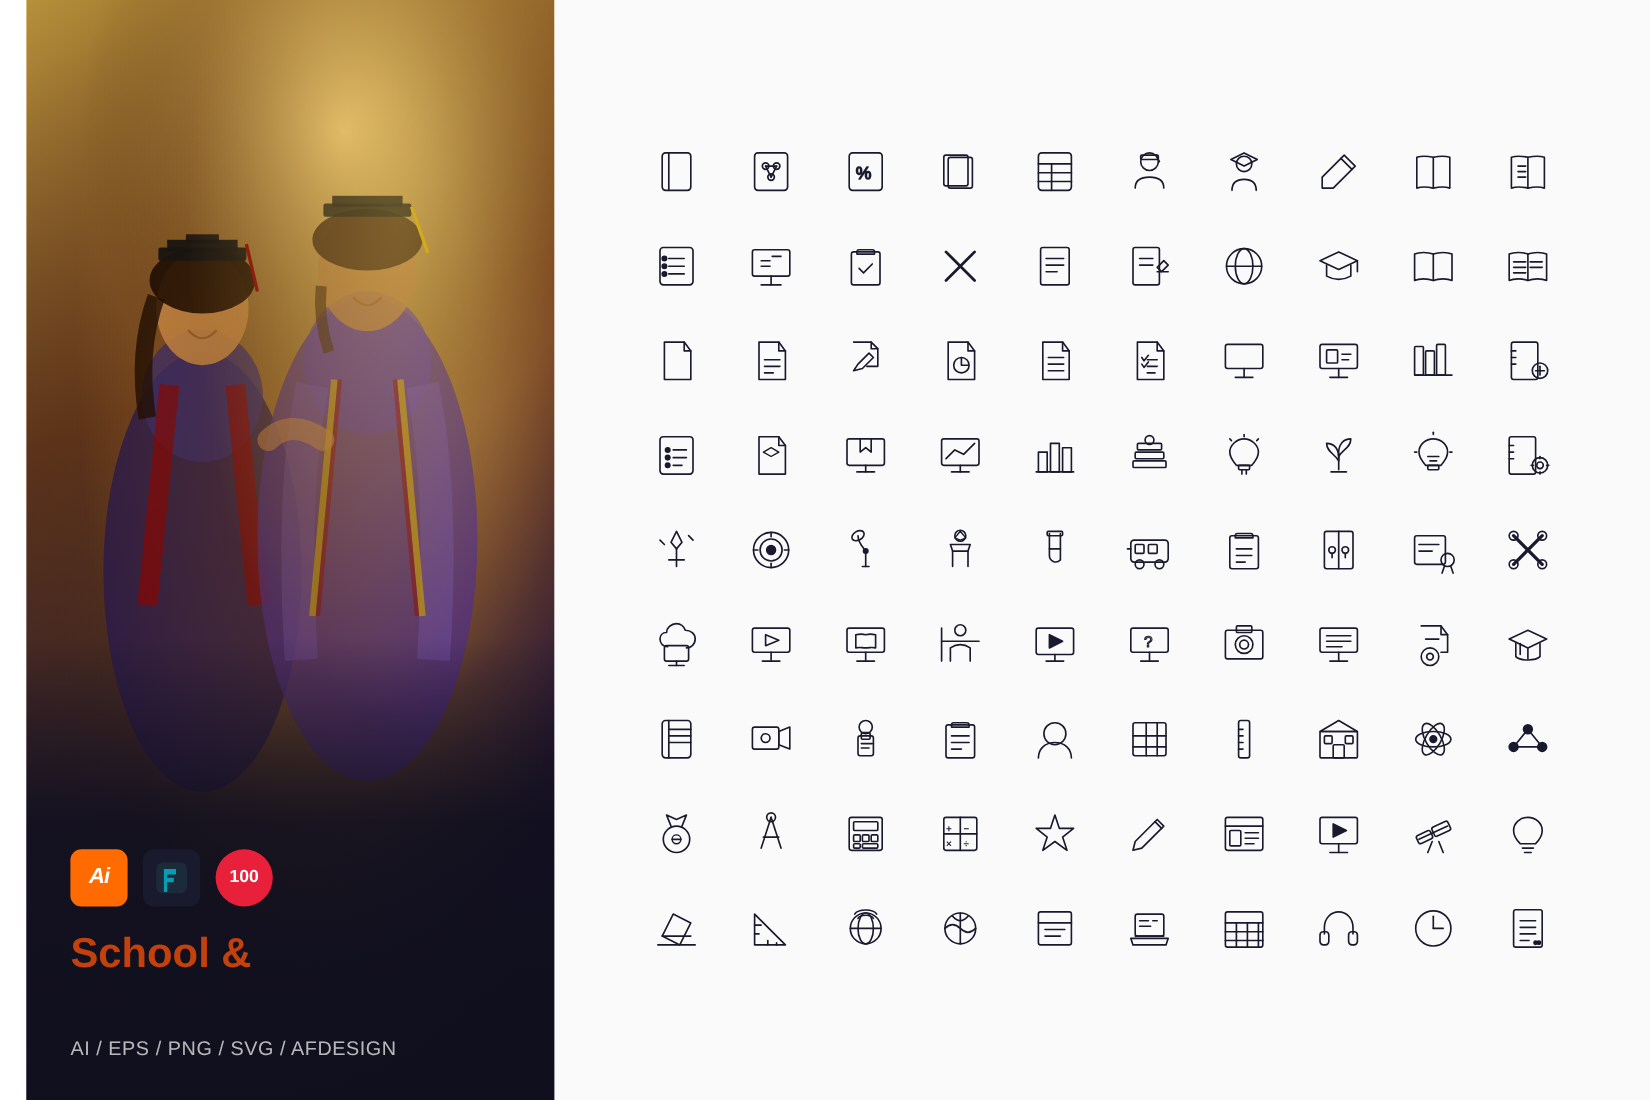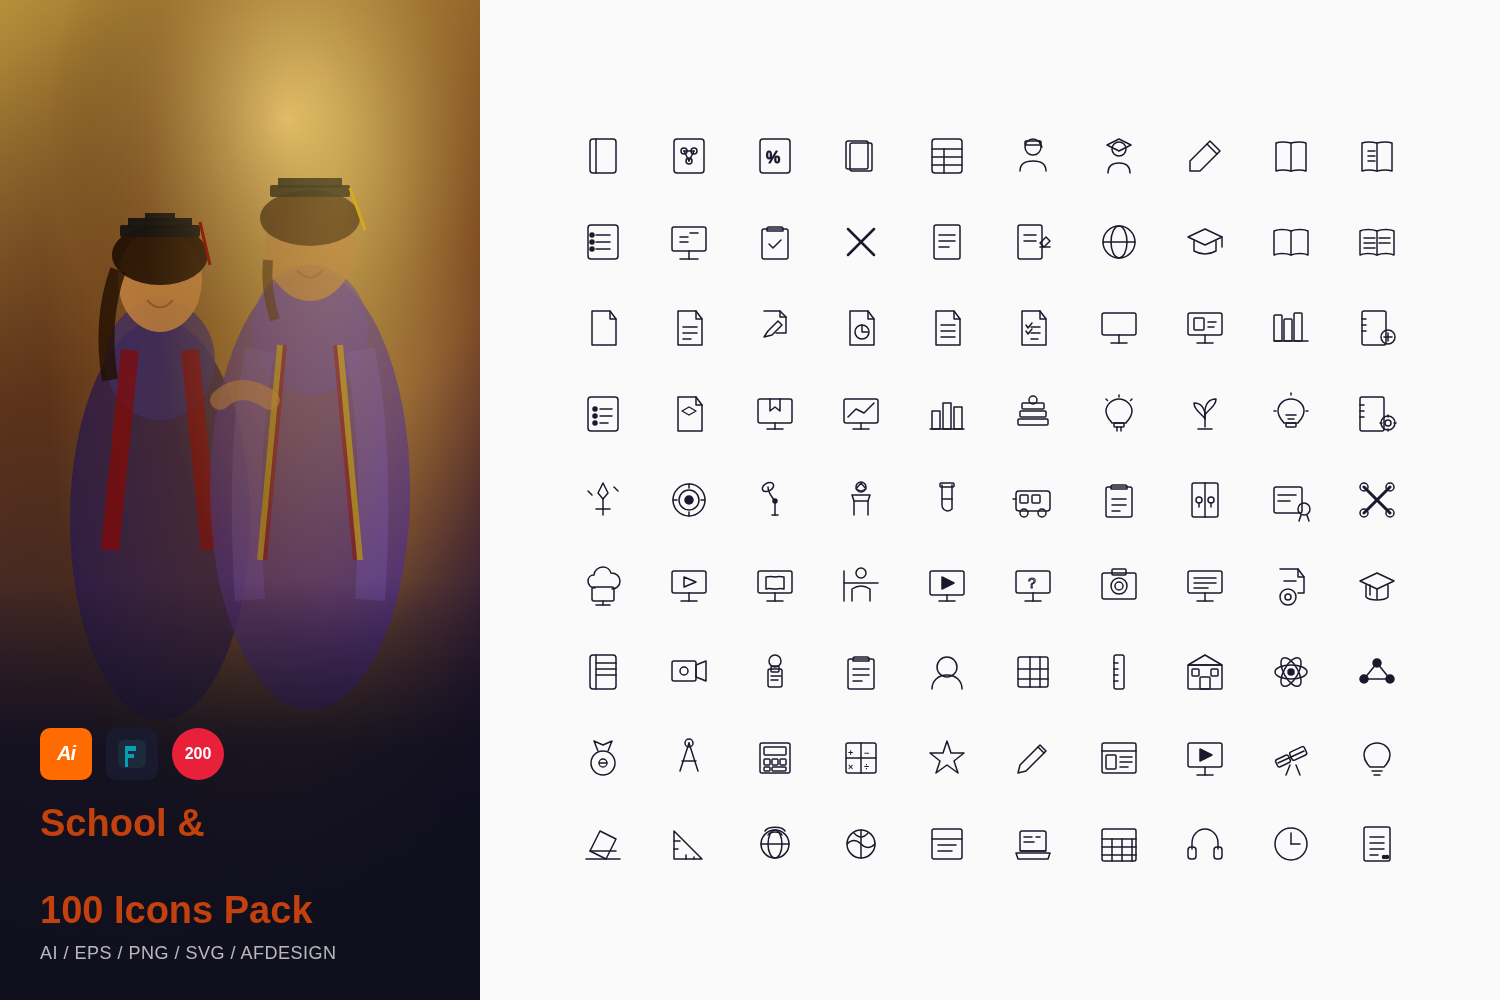"Ai" .left-panel { margin-left: none -> 24px }
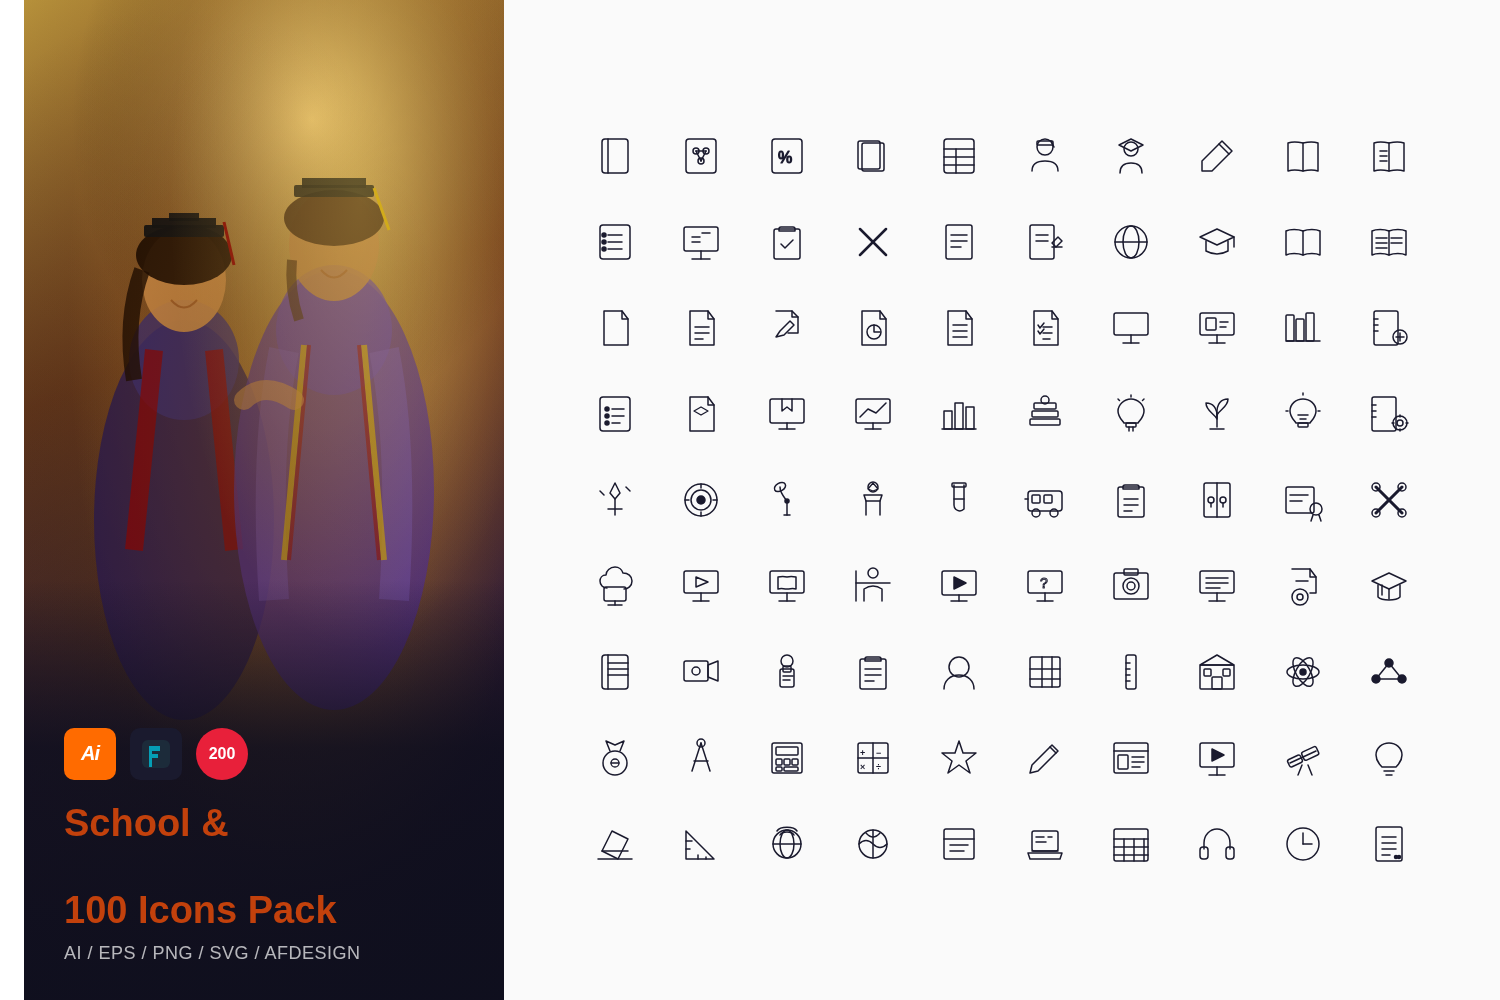"200" div.badge-100 { text: 200 -> 100 }
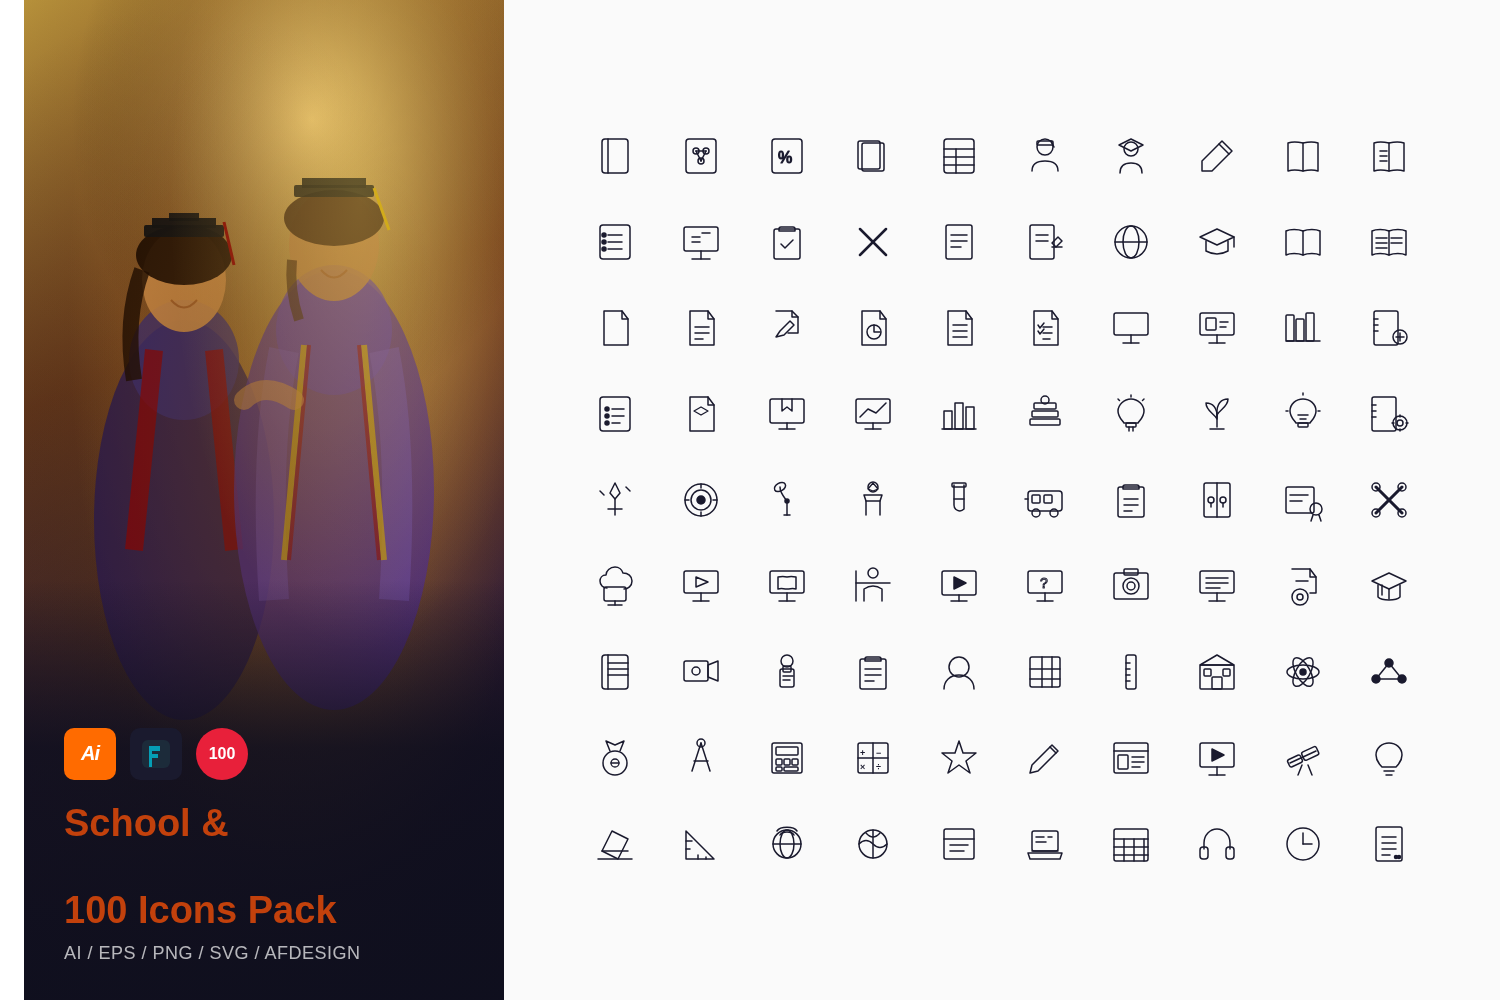"100 Icons Pack" span { html: <span>100 Icons Pack</span> -> none }
